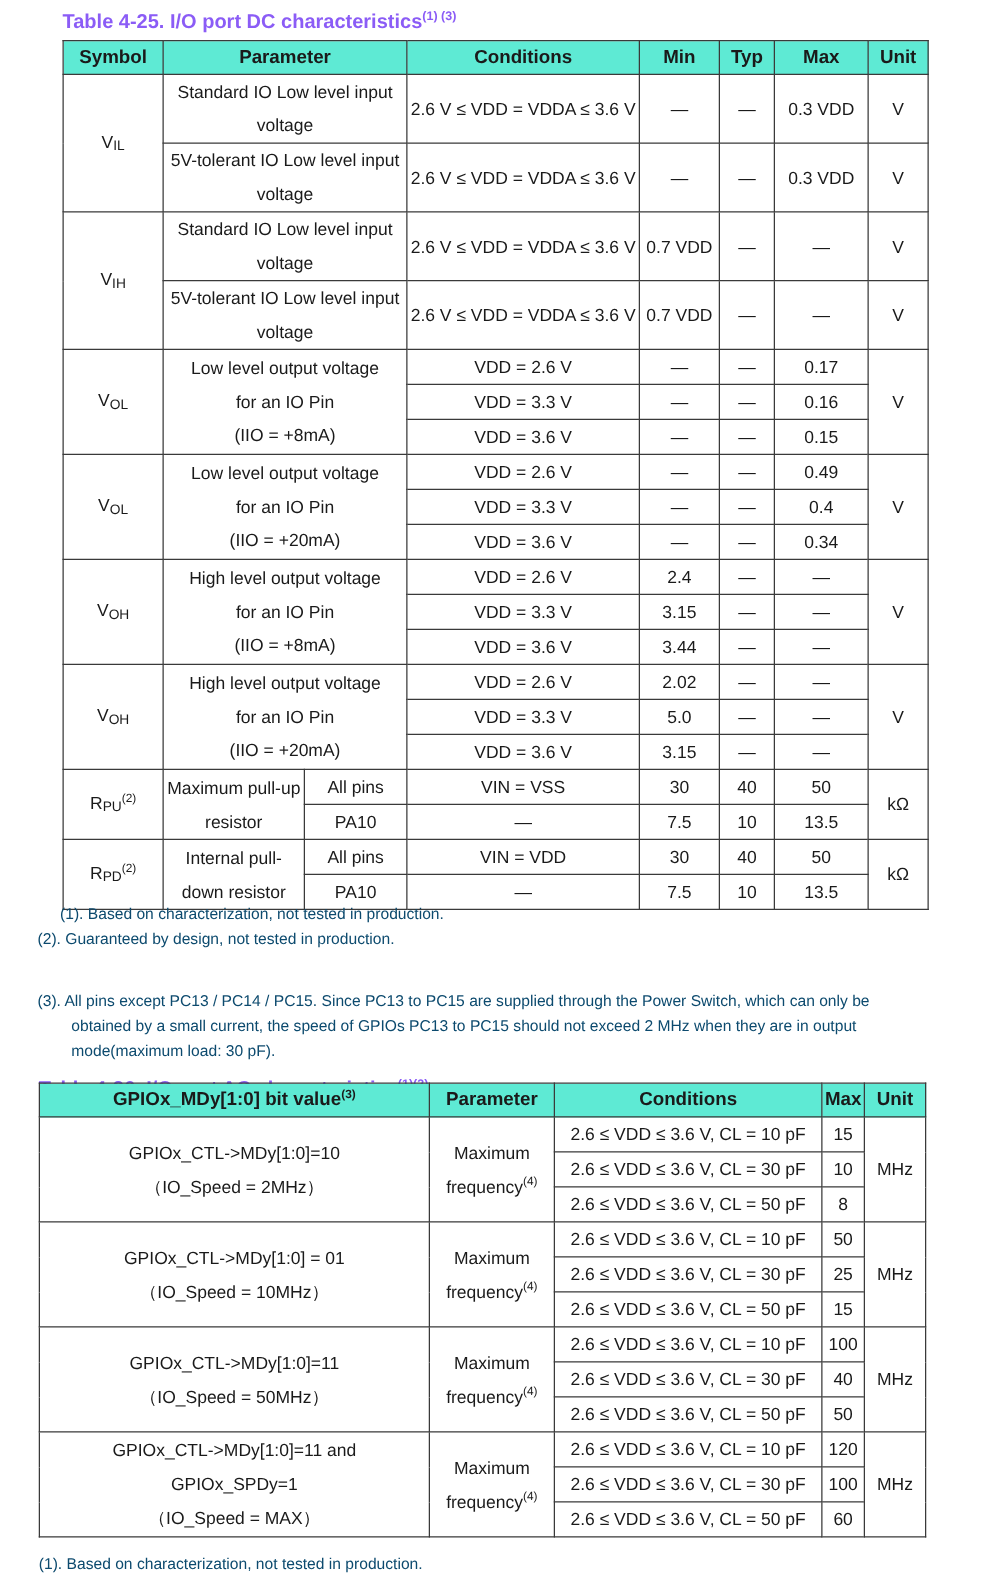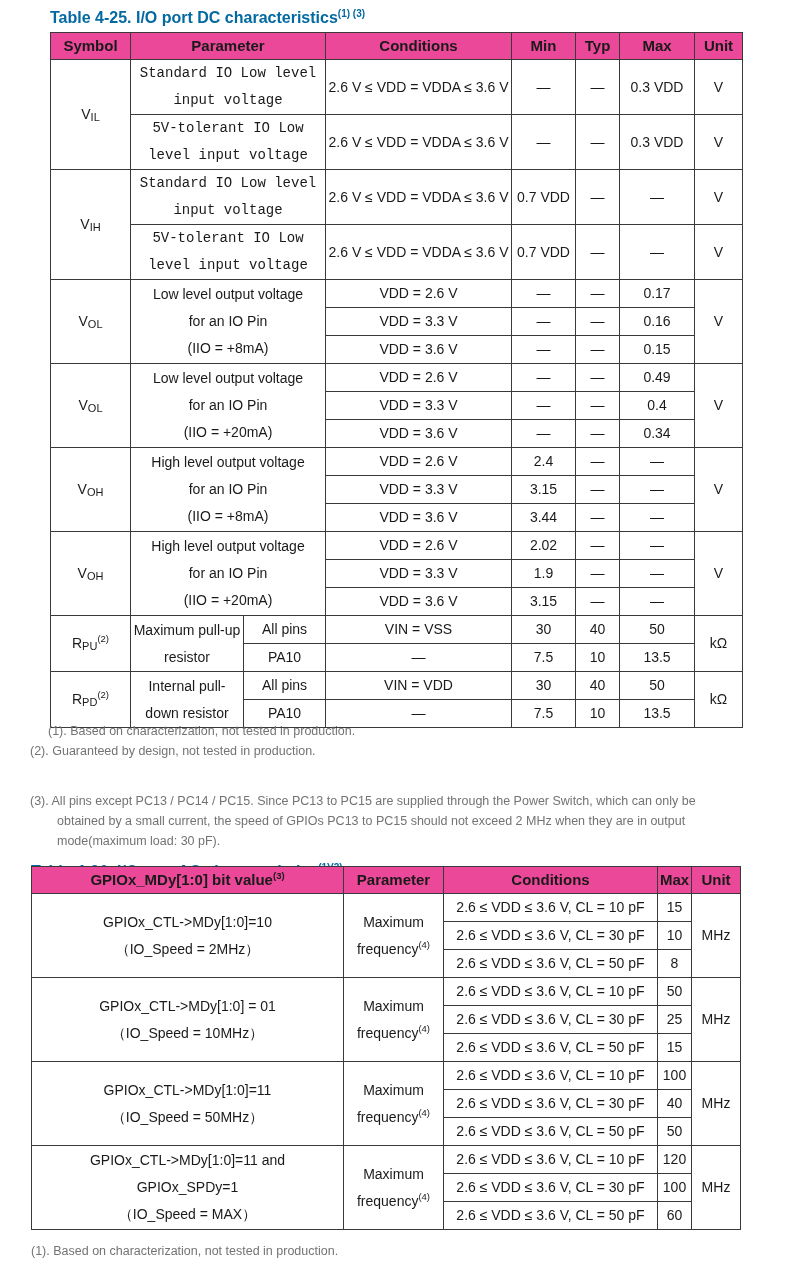"Table 4-25. I/O port DC" .title { color: #0369a1 -> #8b5cf6 }
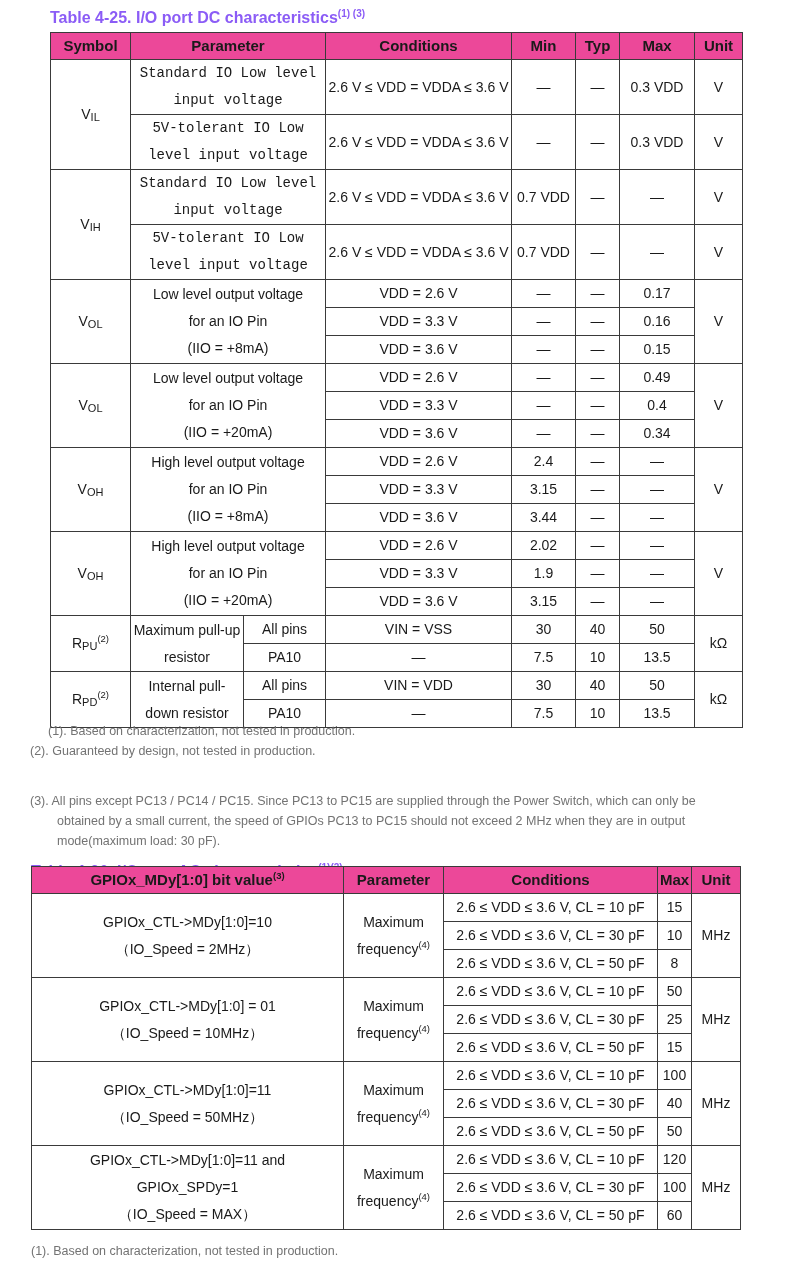"Symbol" th { background: #ec4899 -> #5eead4 }
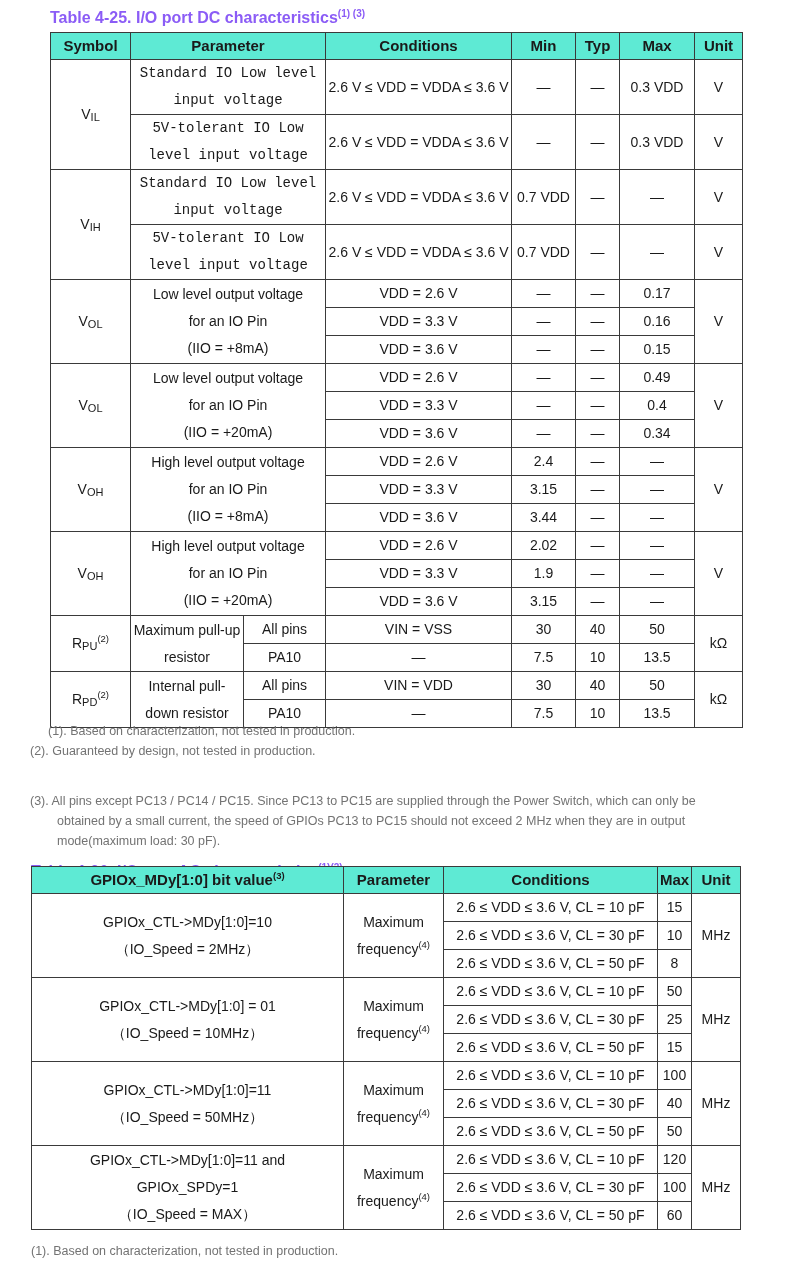"Standard IO Low level input" .t1 td.tall { font-family: Liberation Mono, monospace -> none }
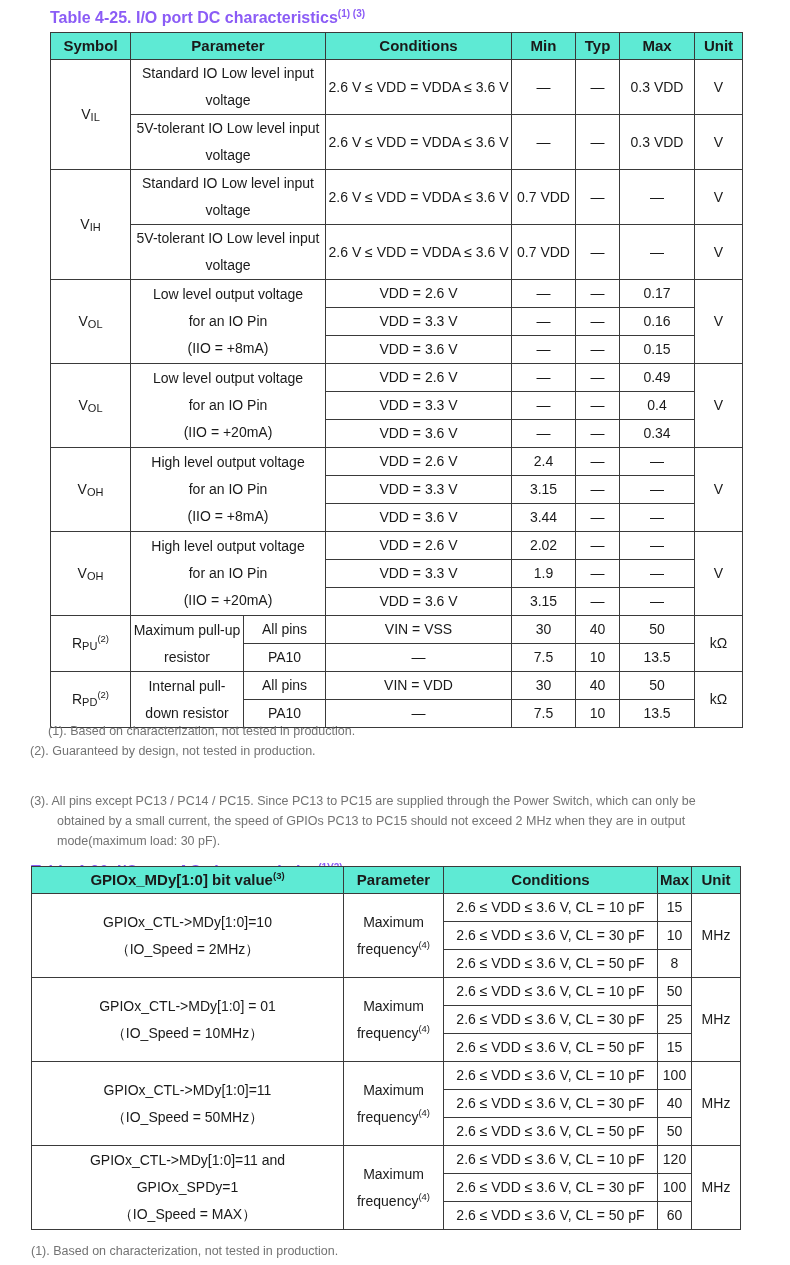"1.9" td { text: 1.9 -> 5.0 }
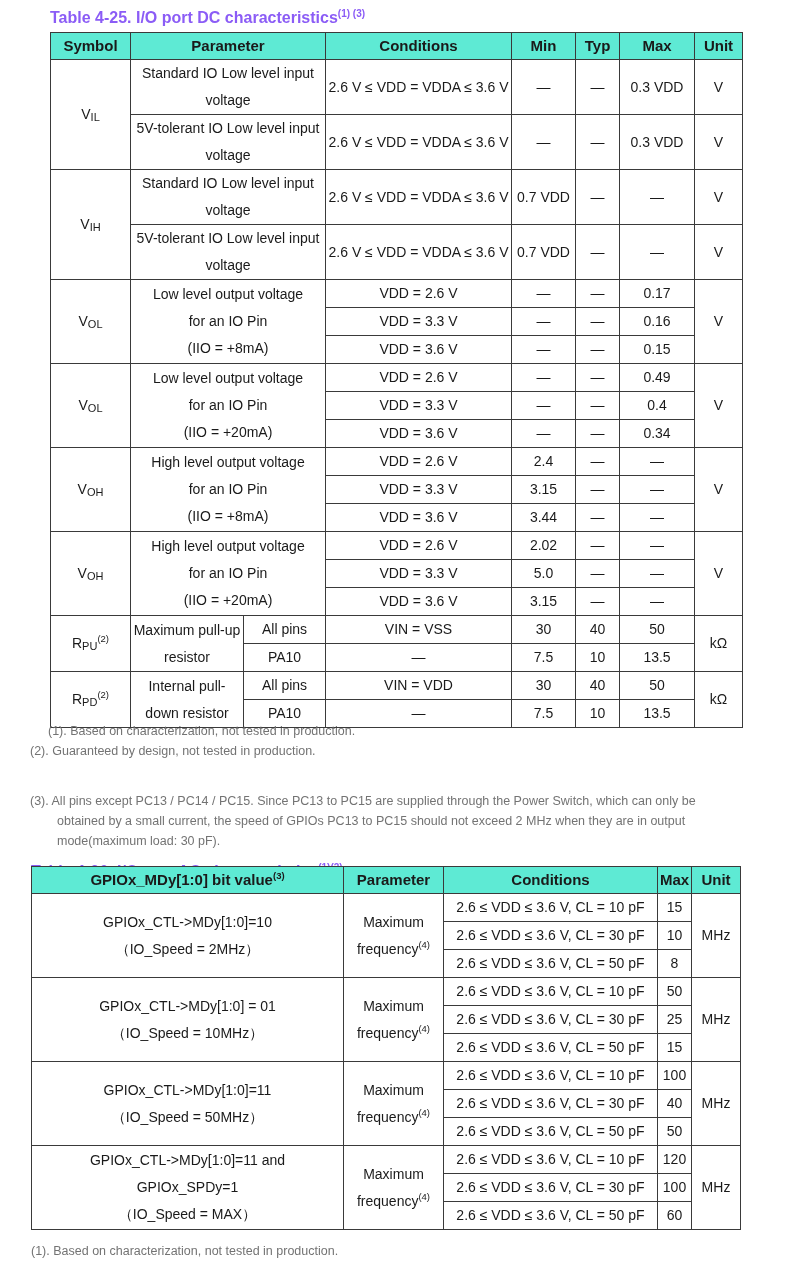"(1). Based on characterization, not" .note { color: #737373 -> #0c4a6e }
